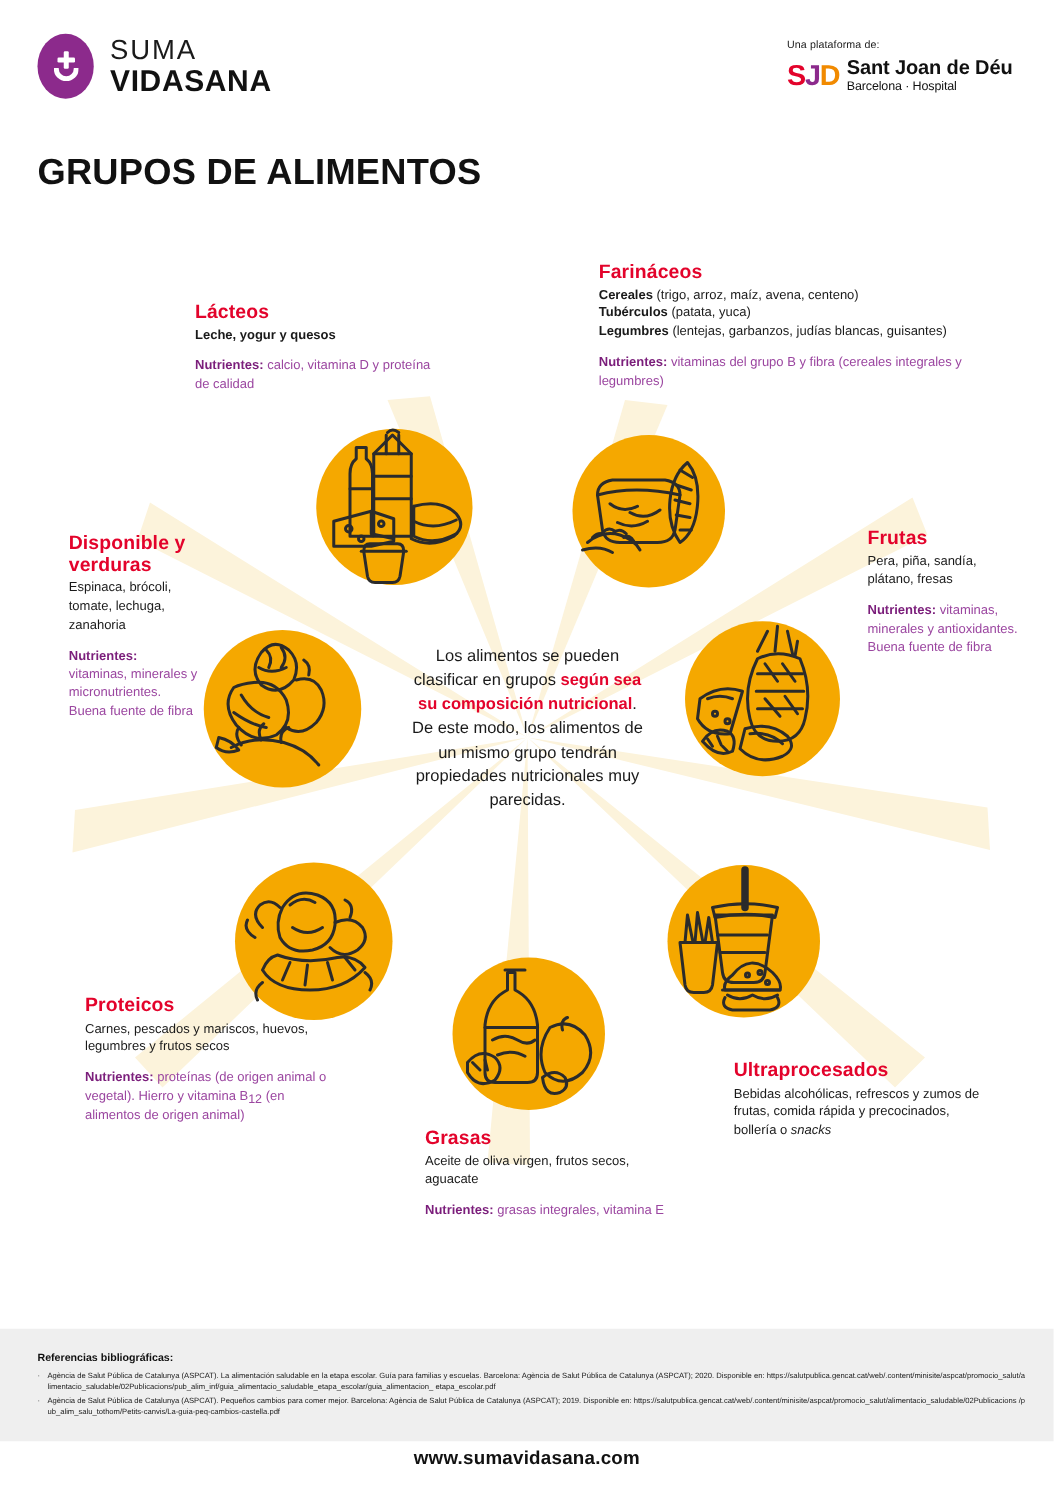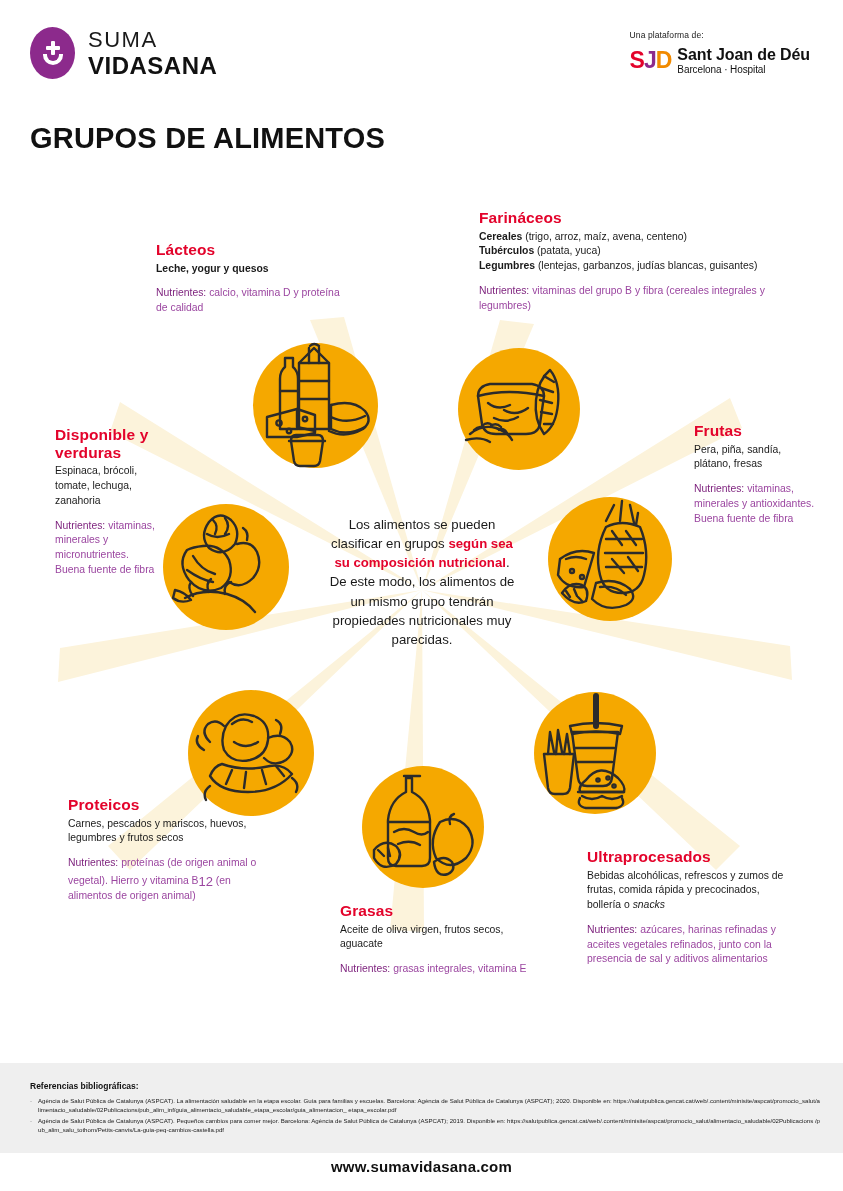"Nutrientes:" .g-nutr .lbl { font-weight: 400 -> 700 }
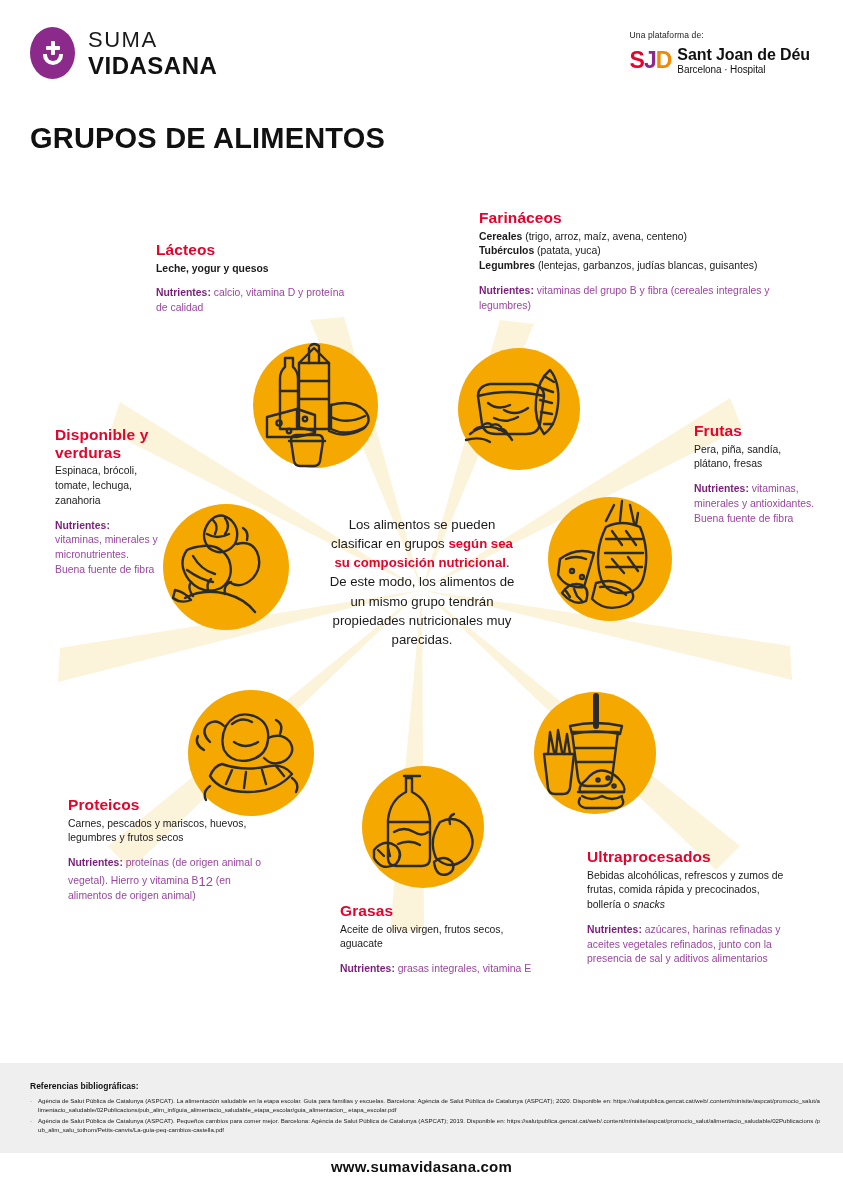"12" .g-nutr sub { font-size: 13px -> 10px }
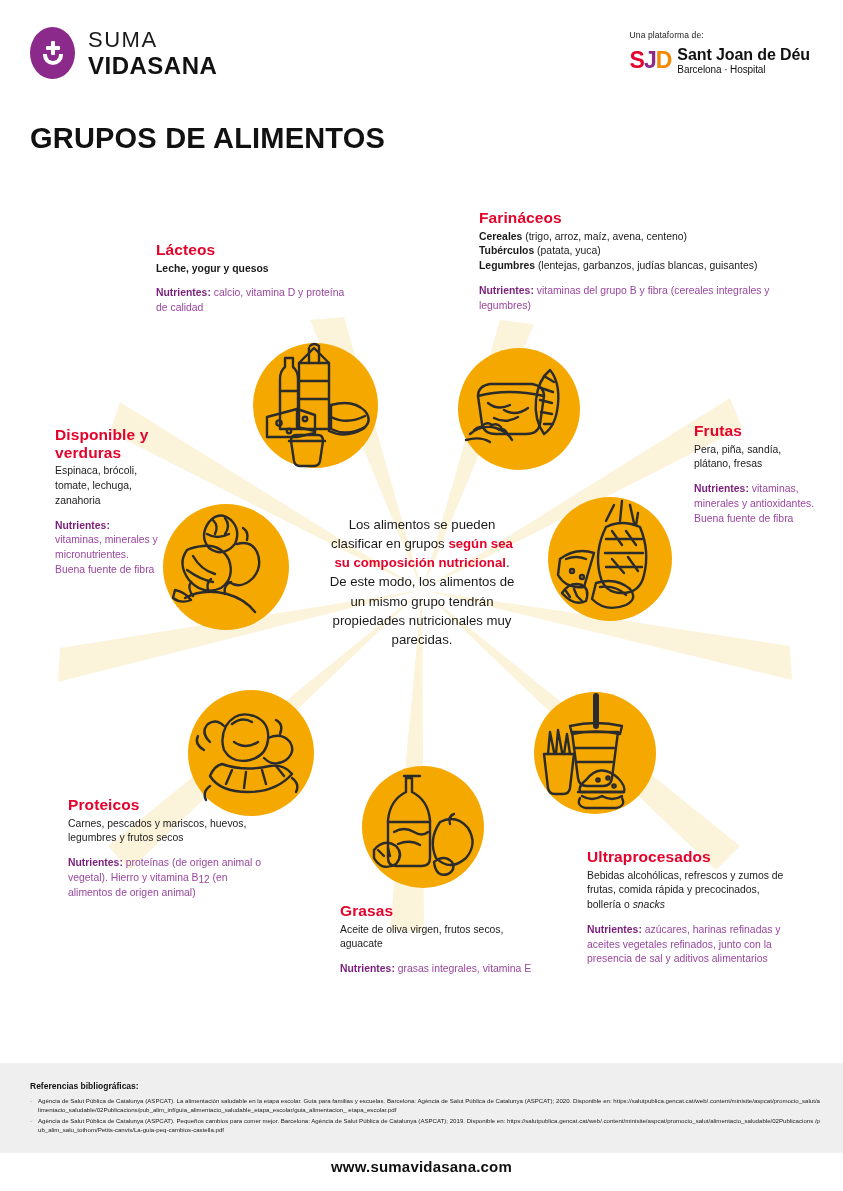"Nutrientes: azúcares, harinas refinadas" div.g-nutr { html: <div><span>Nutrientes:</span><span> azúcares, harinas refinadas y aceites vegetales refinados, junto con la presencia de sal y aditivos alimentarios</span></div> -> none }
